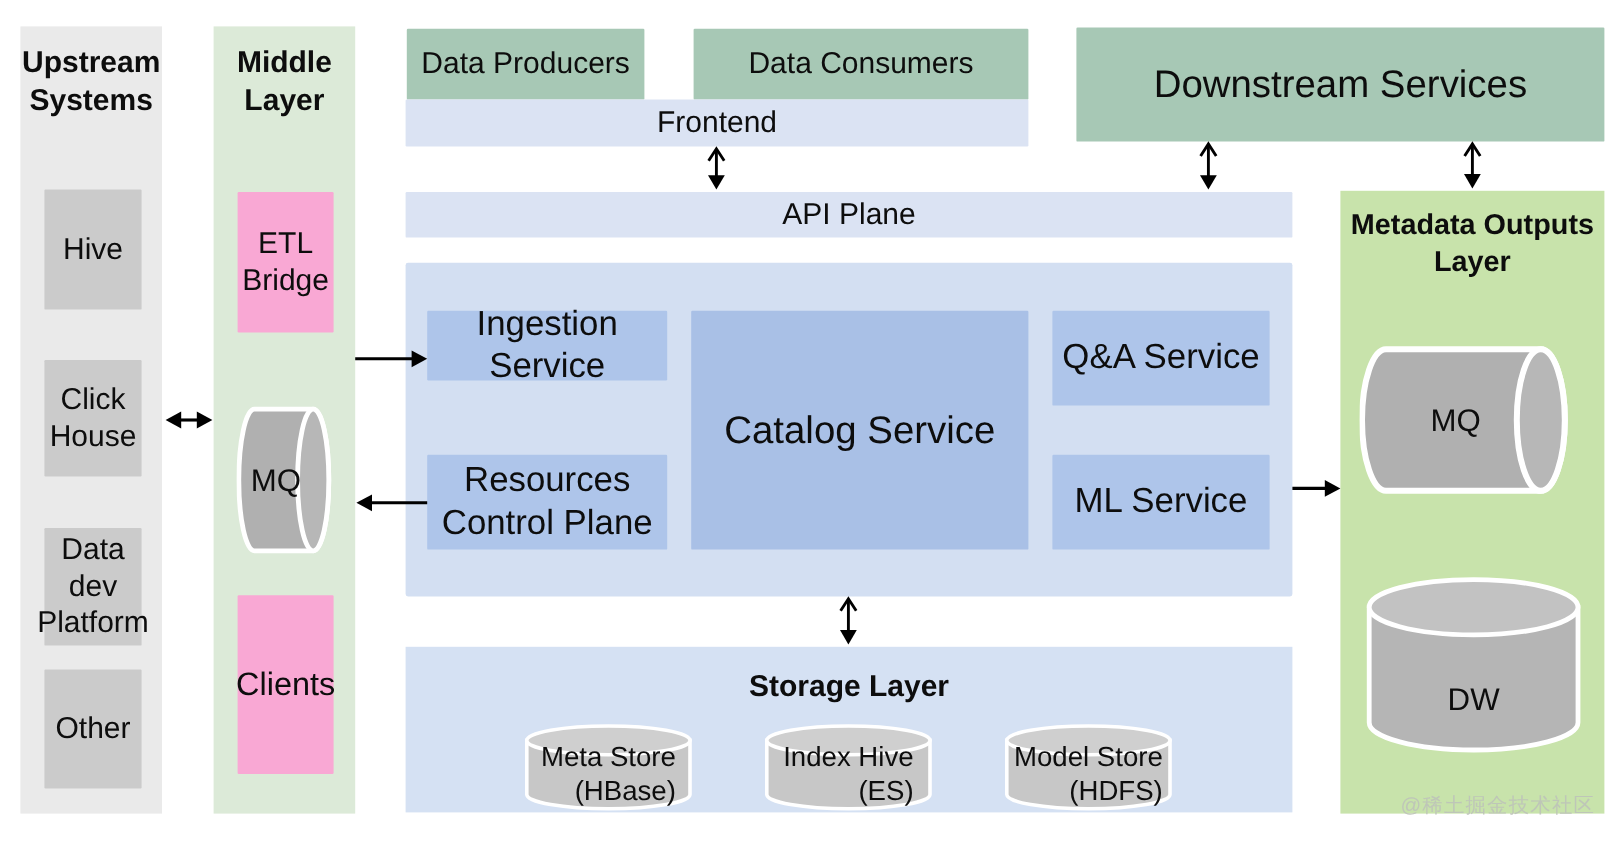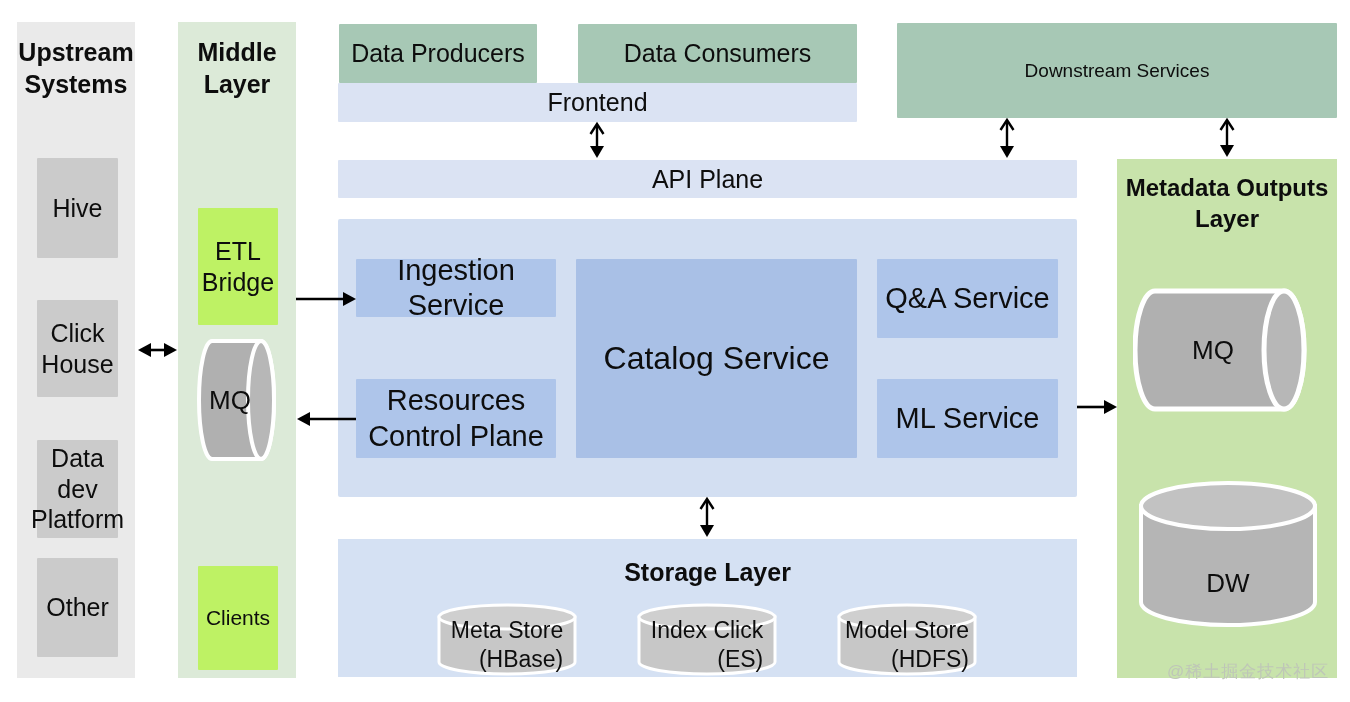"Downstream Services" div.box { font-size: 19px -> 32px }
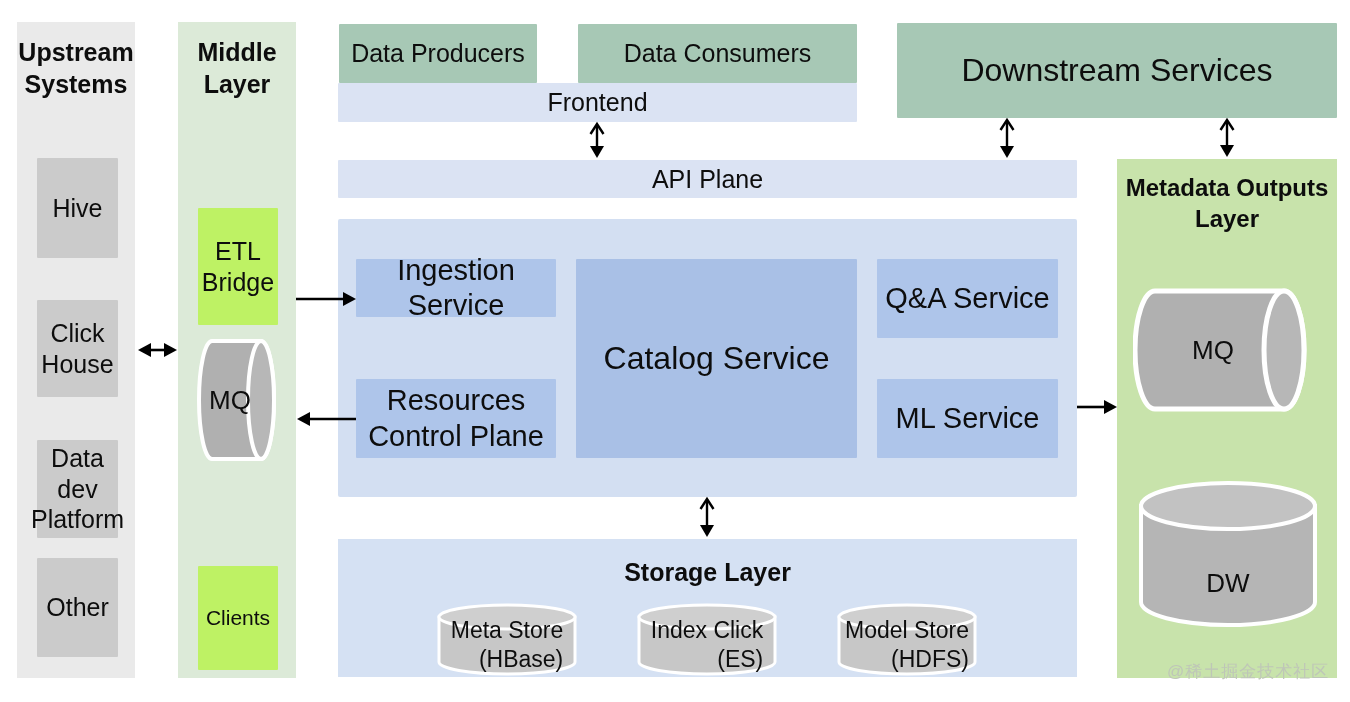"ETL" .blue-box { background: #bef264 -> #f9a8d4; margin-top: 48px -> none }
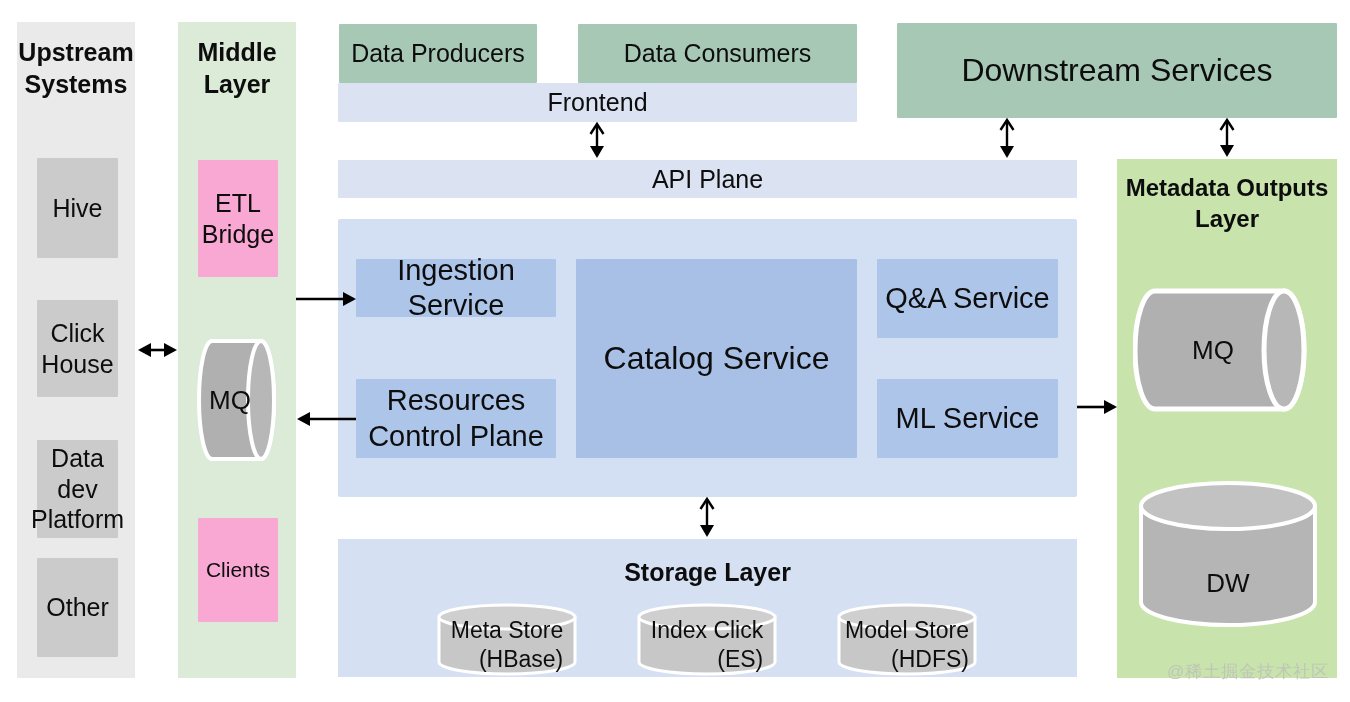"Clients" div.box { font-size: 21px -> 27px; height: 104px -> 149px; top: 518px -> 496px }
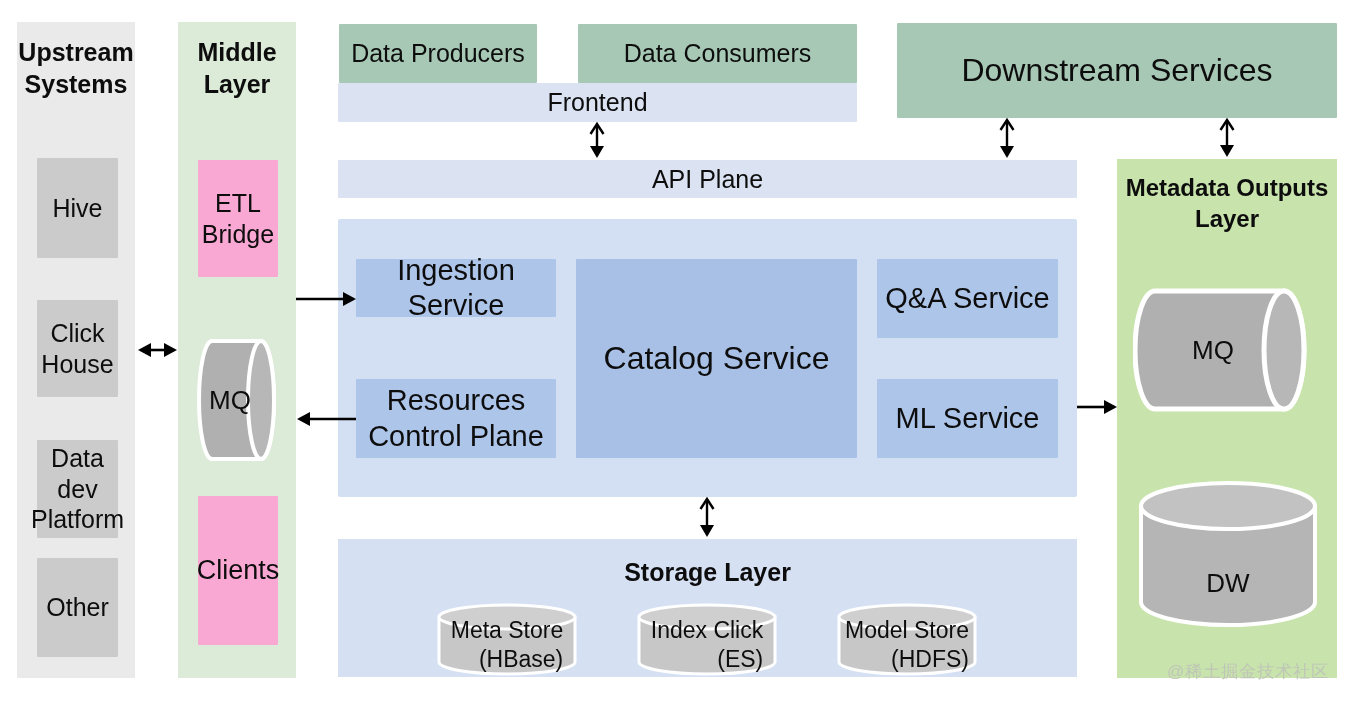"Index Click" div.cyl-lbl { text: Click -> Hive }
